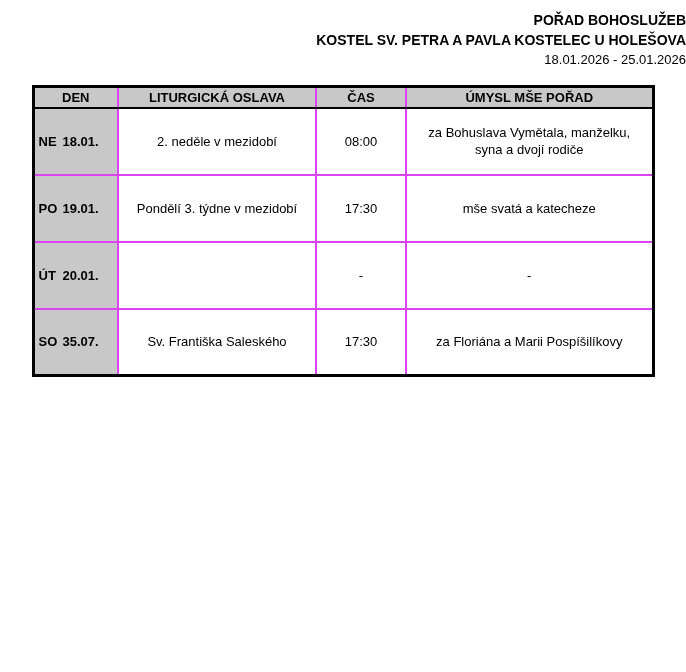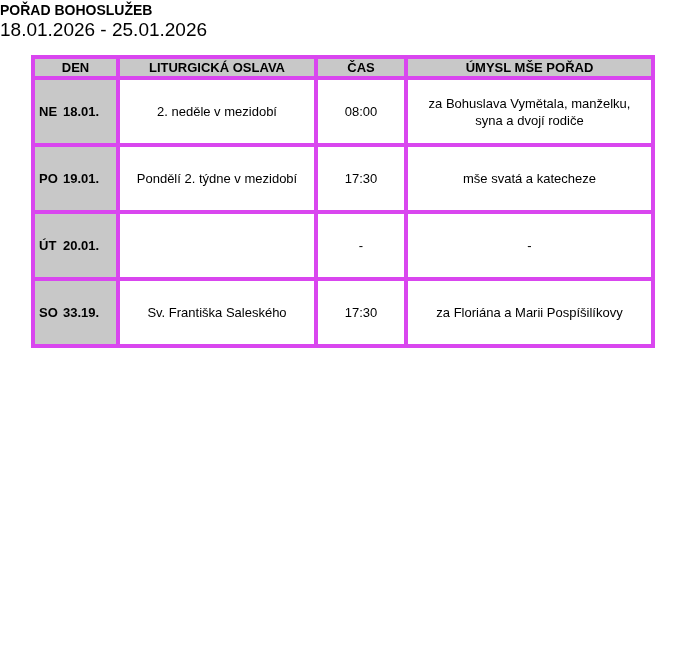"POŘAD BOHOSLUŽEB" .doc-header { padding-top: none -> 10px; text-align: left -> right }
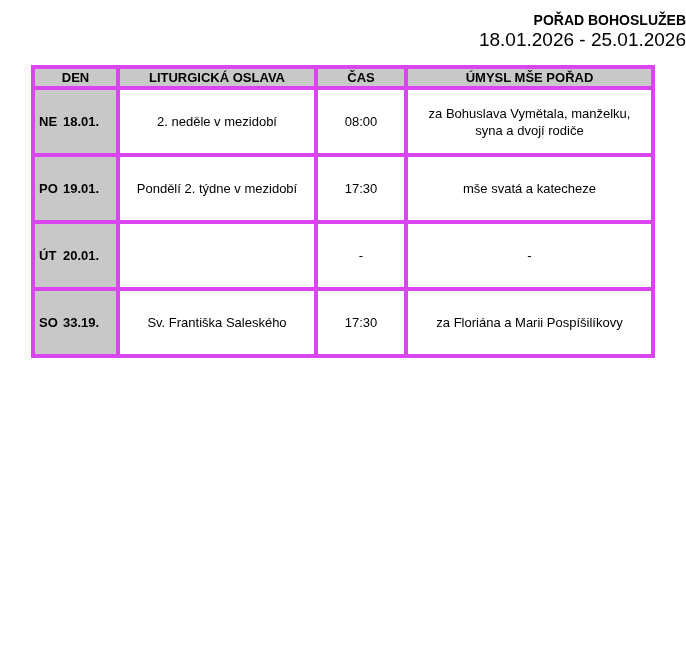"KOSTEL SV. PETRA A PAVLA" div.doc-subtitle { html: none -> <div>KOSTEL SV. PETRA A PAVLA KOSTELEC U HOLEŠOVA</div> }
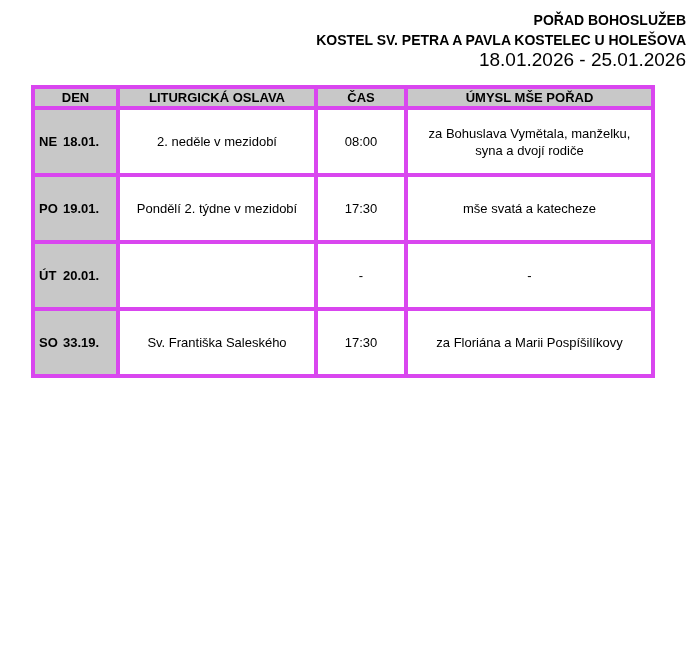"18.01.2026 - 25.01.2026" .doc-daterange { font-size: 19px -> 13px }
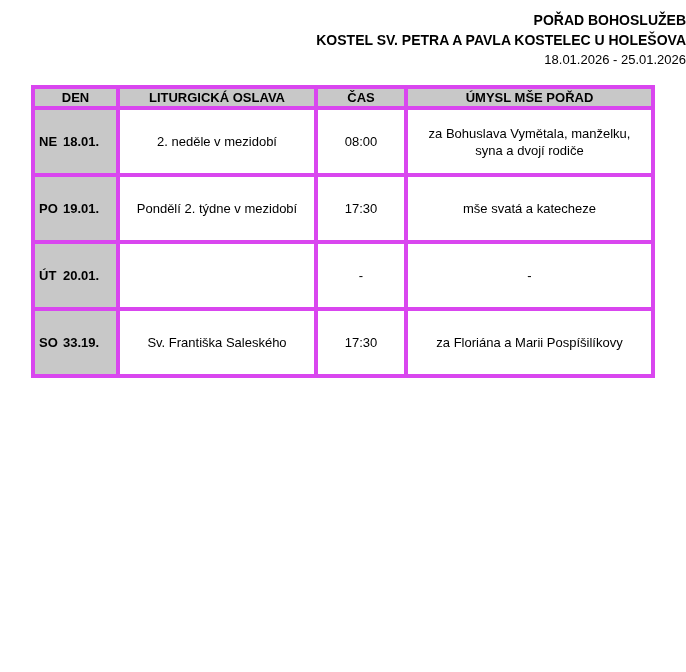"DEN" .schedule th, .schedule td { border: 4px solid #d946ef -> 2px solid #d946ef }
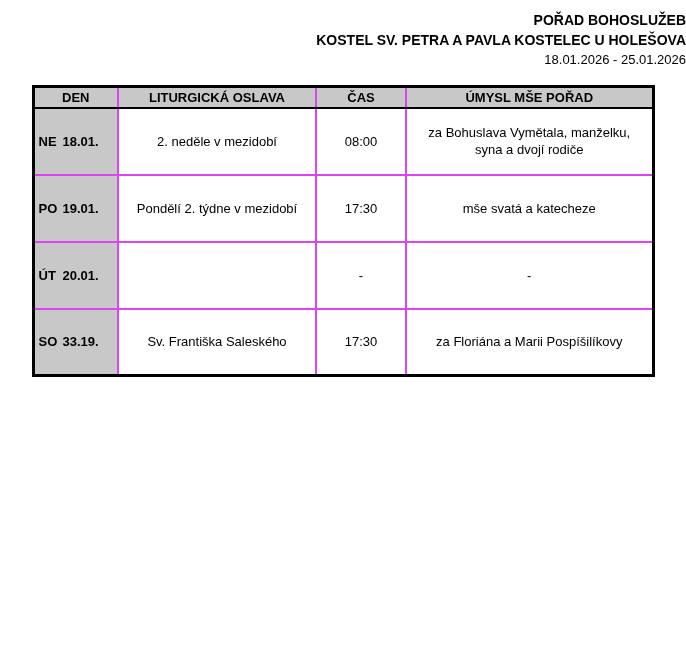"Pondělí 2. týdne v mezidobí" span.liturgy-inner { text: 2 -> 3 }
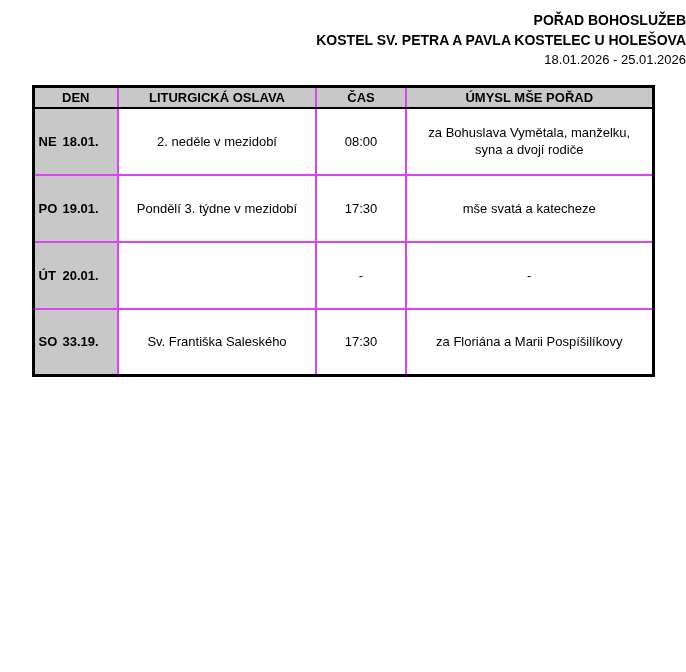"33.19." span { text: 33.19 -> 35.07 }
